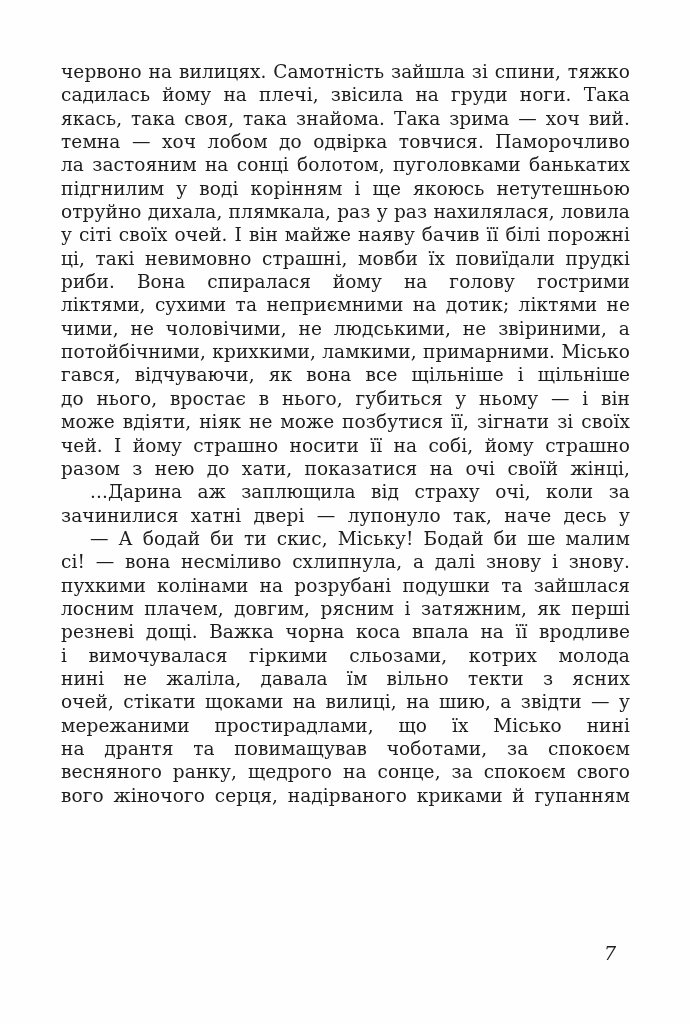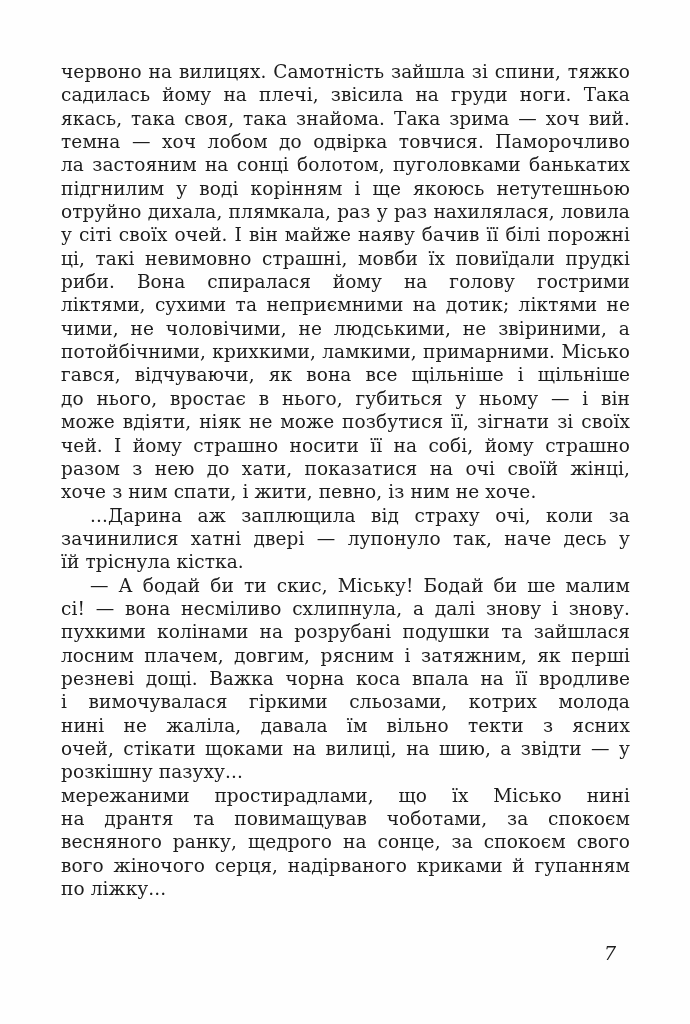"хоче з ним спати, і" div.line { html: <div>хоче з ним спати, і жити, певно, із ним не хоче.</div> -> none }
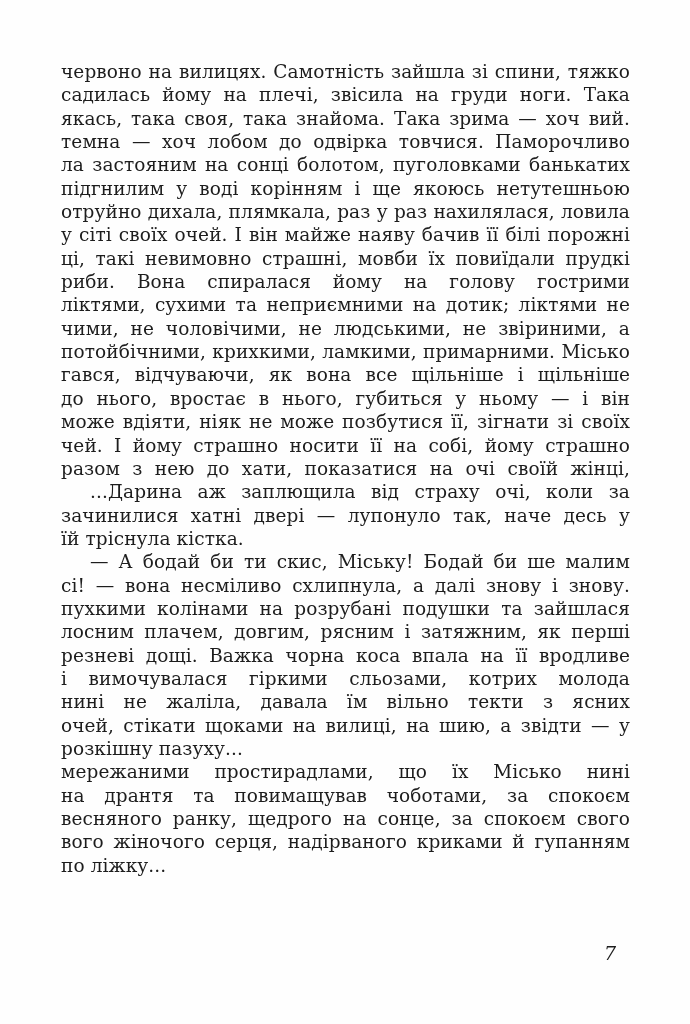"їй тріснула кістка." div.line { html: <div>їй тріснула кістка.</div> -> none }
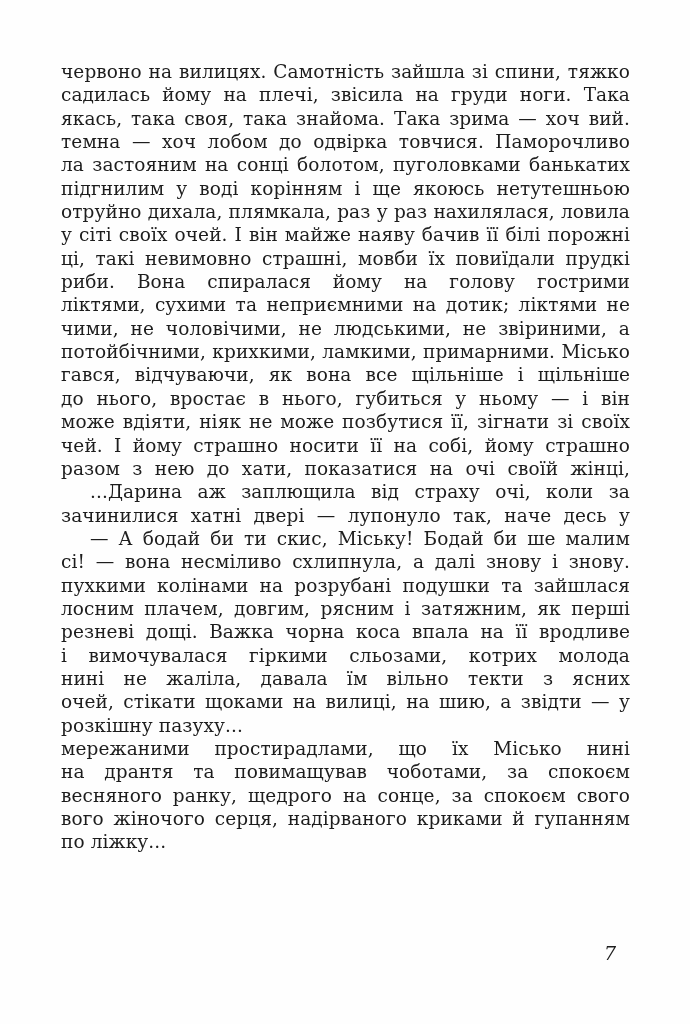"розкішну пазуху..." div.line { html: <div>розкішну пазуху...</div> -> none }
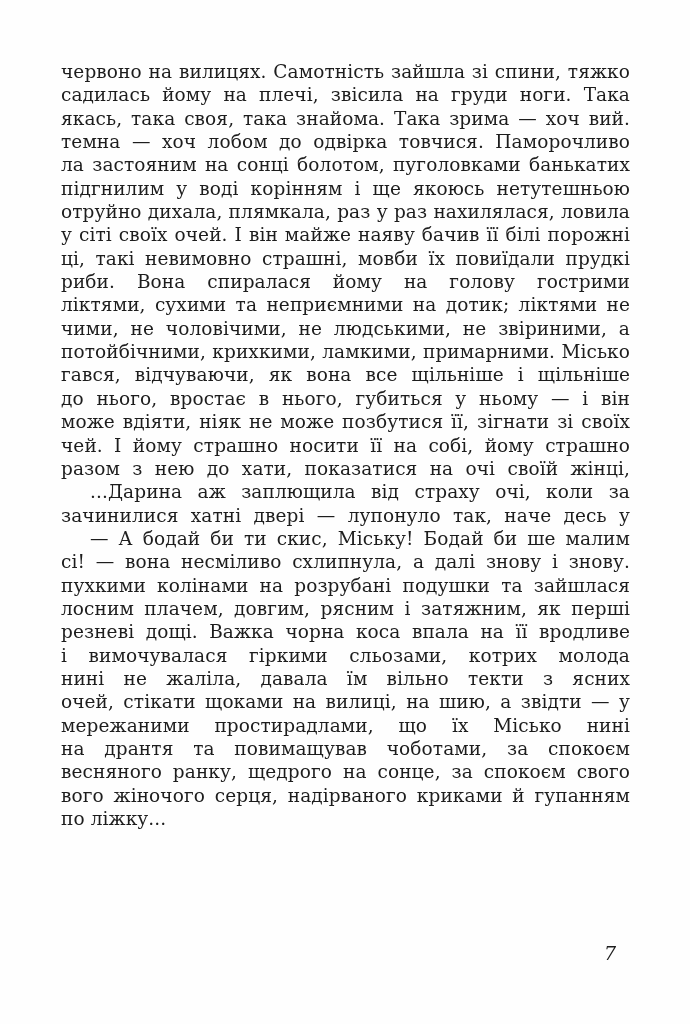"по ліжку..." div.line { html: <div>по ліжку...</div> -> none }
